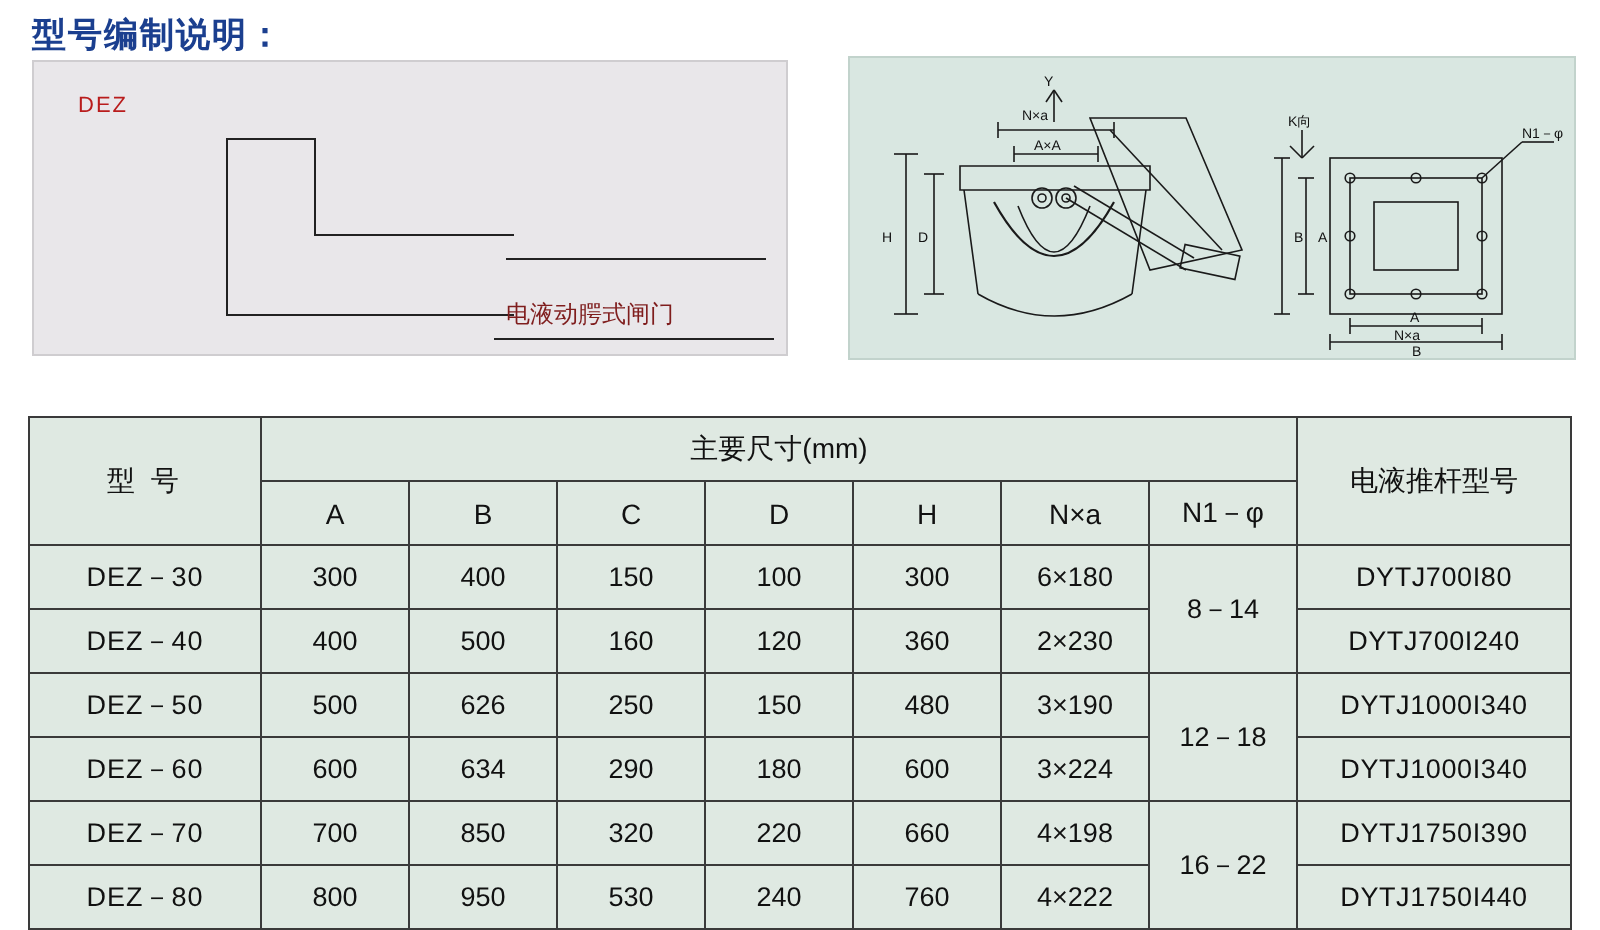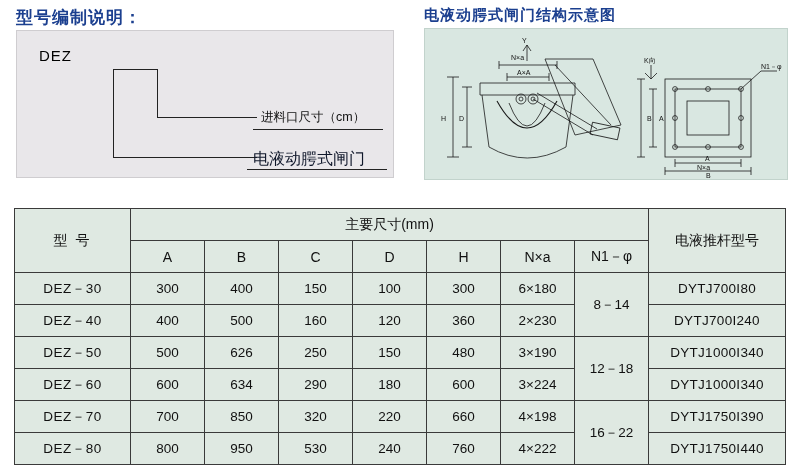"电液动腭式闸门结构示意图" div.sec-title { html: <div>电液动腭式闸门结构示意图</div> -> none }
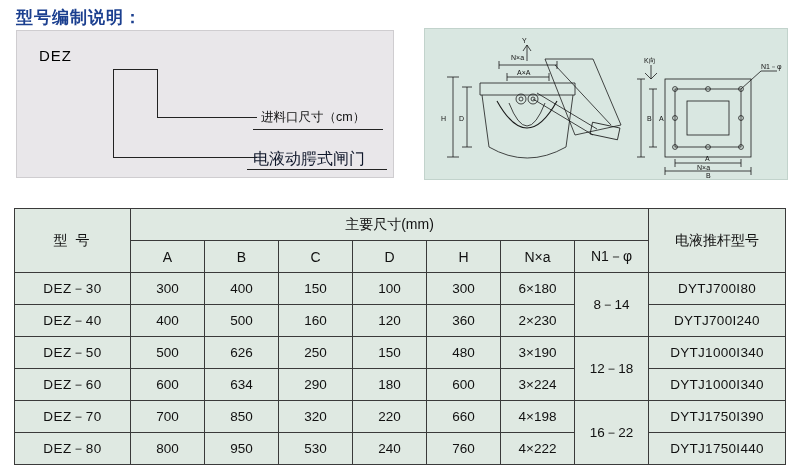"DEZ" #model-code { color: #000000 -> #b91c1c; font-size: 15px -> 11px }
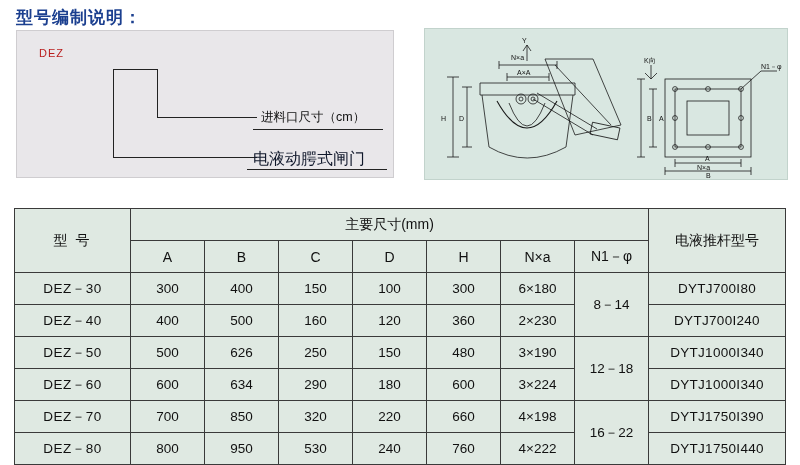"进料口尺寸（cm）" div { html: <div>进料口尺寸（cm）</div> -> none }
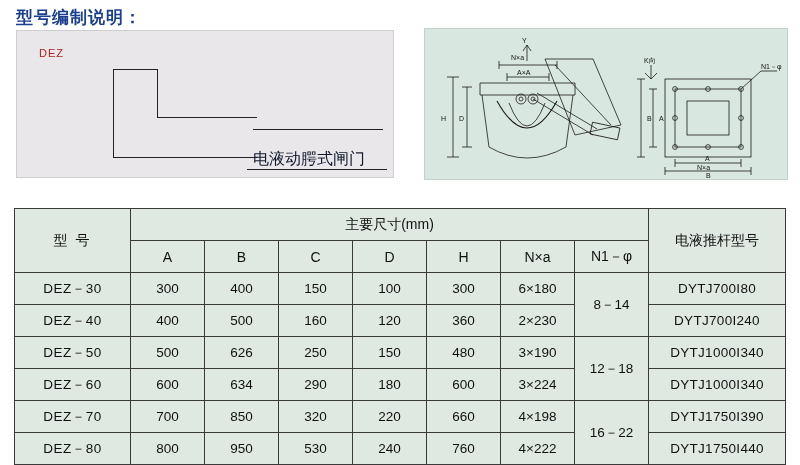"电液动腭式闸门" #hint-gate { color: #0f172a -> #7f1d1d; font-size: 16px -> 12px }
